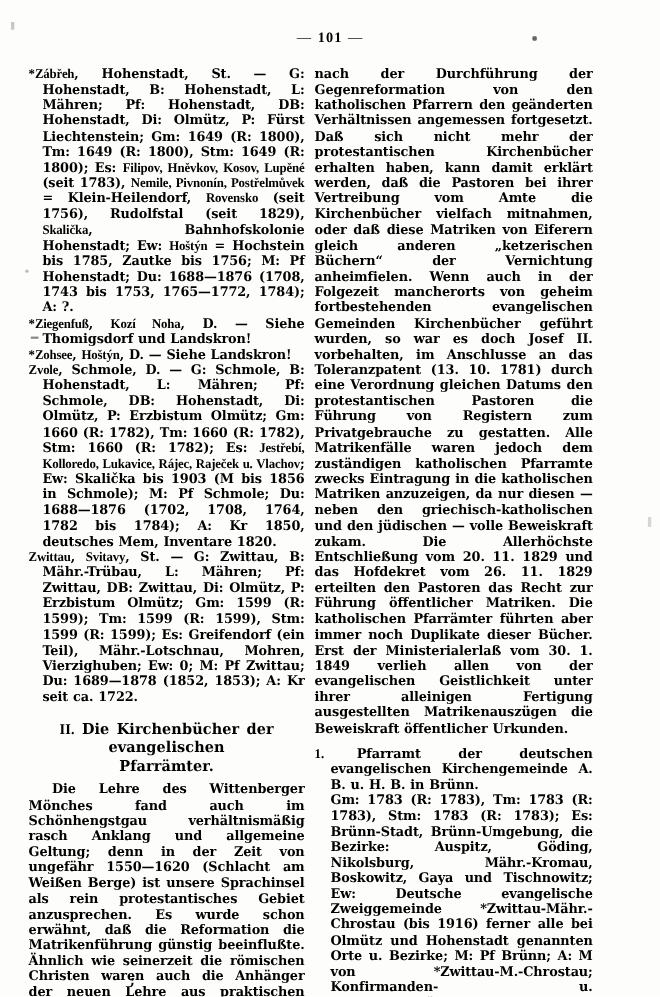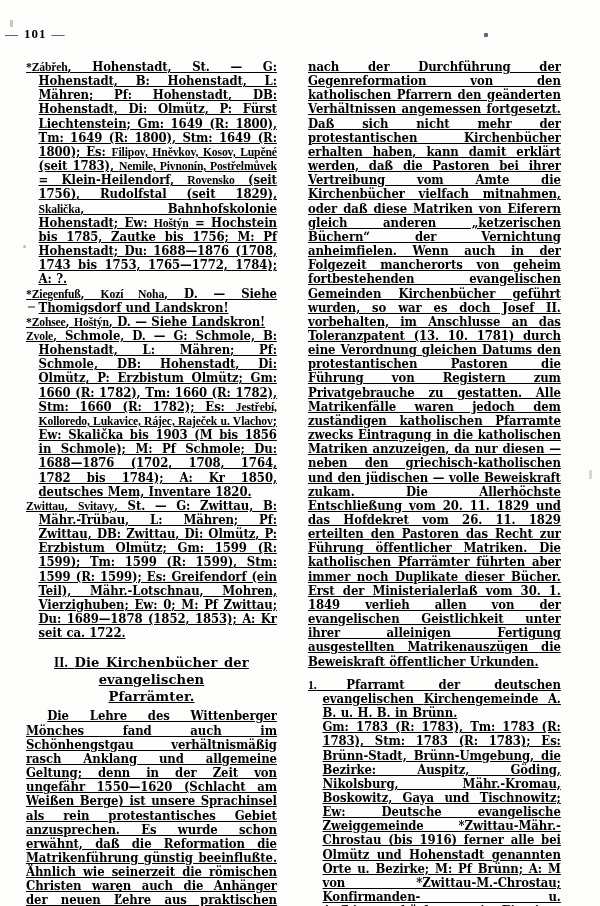"— 101 —" .folio { text-align: left -> center }
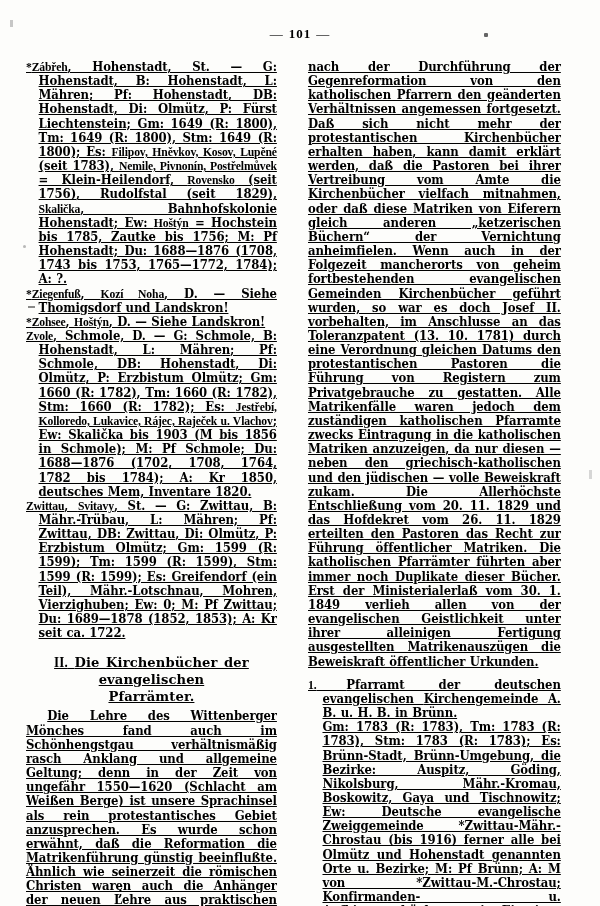"*Zábřeh, Hohenstadt, St. — G:" .columns { gap: 22px -> none; text-decoration: underline -> none }
